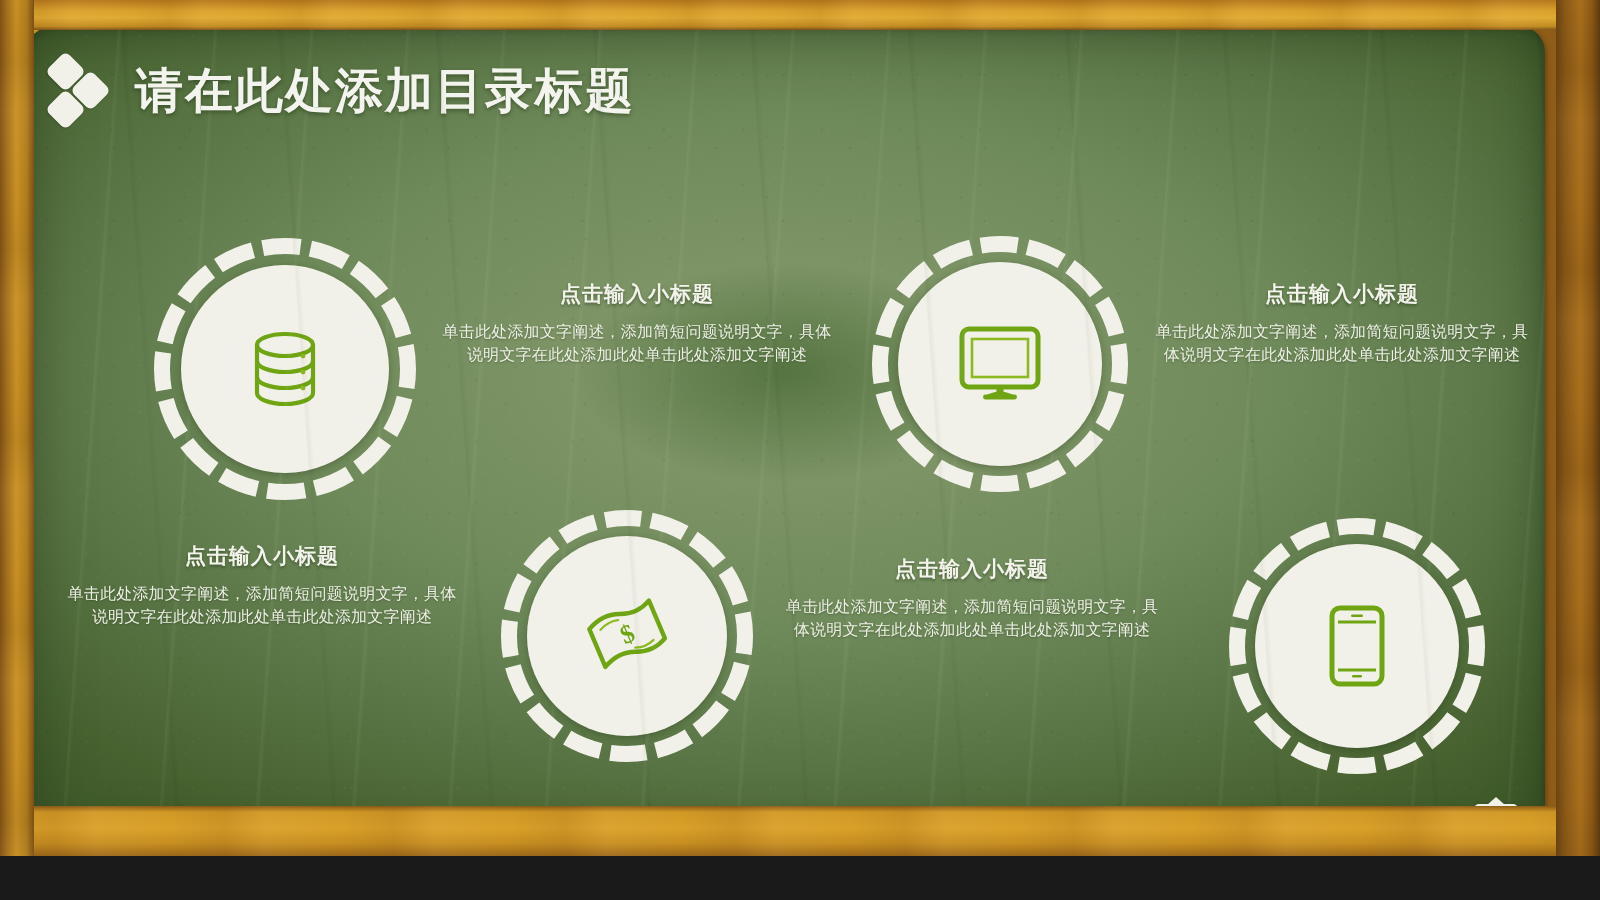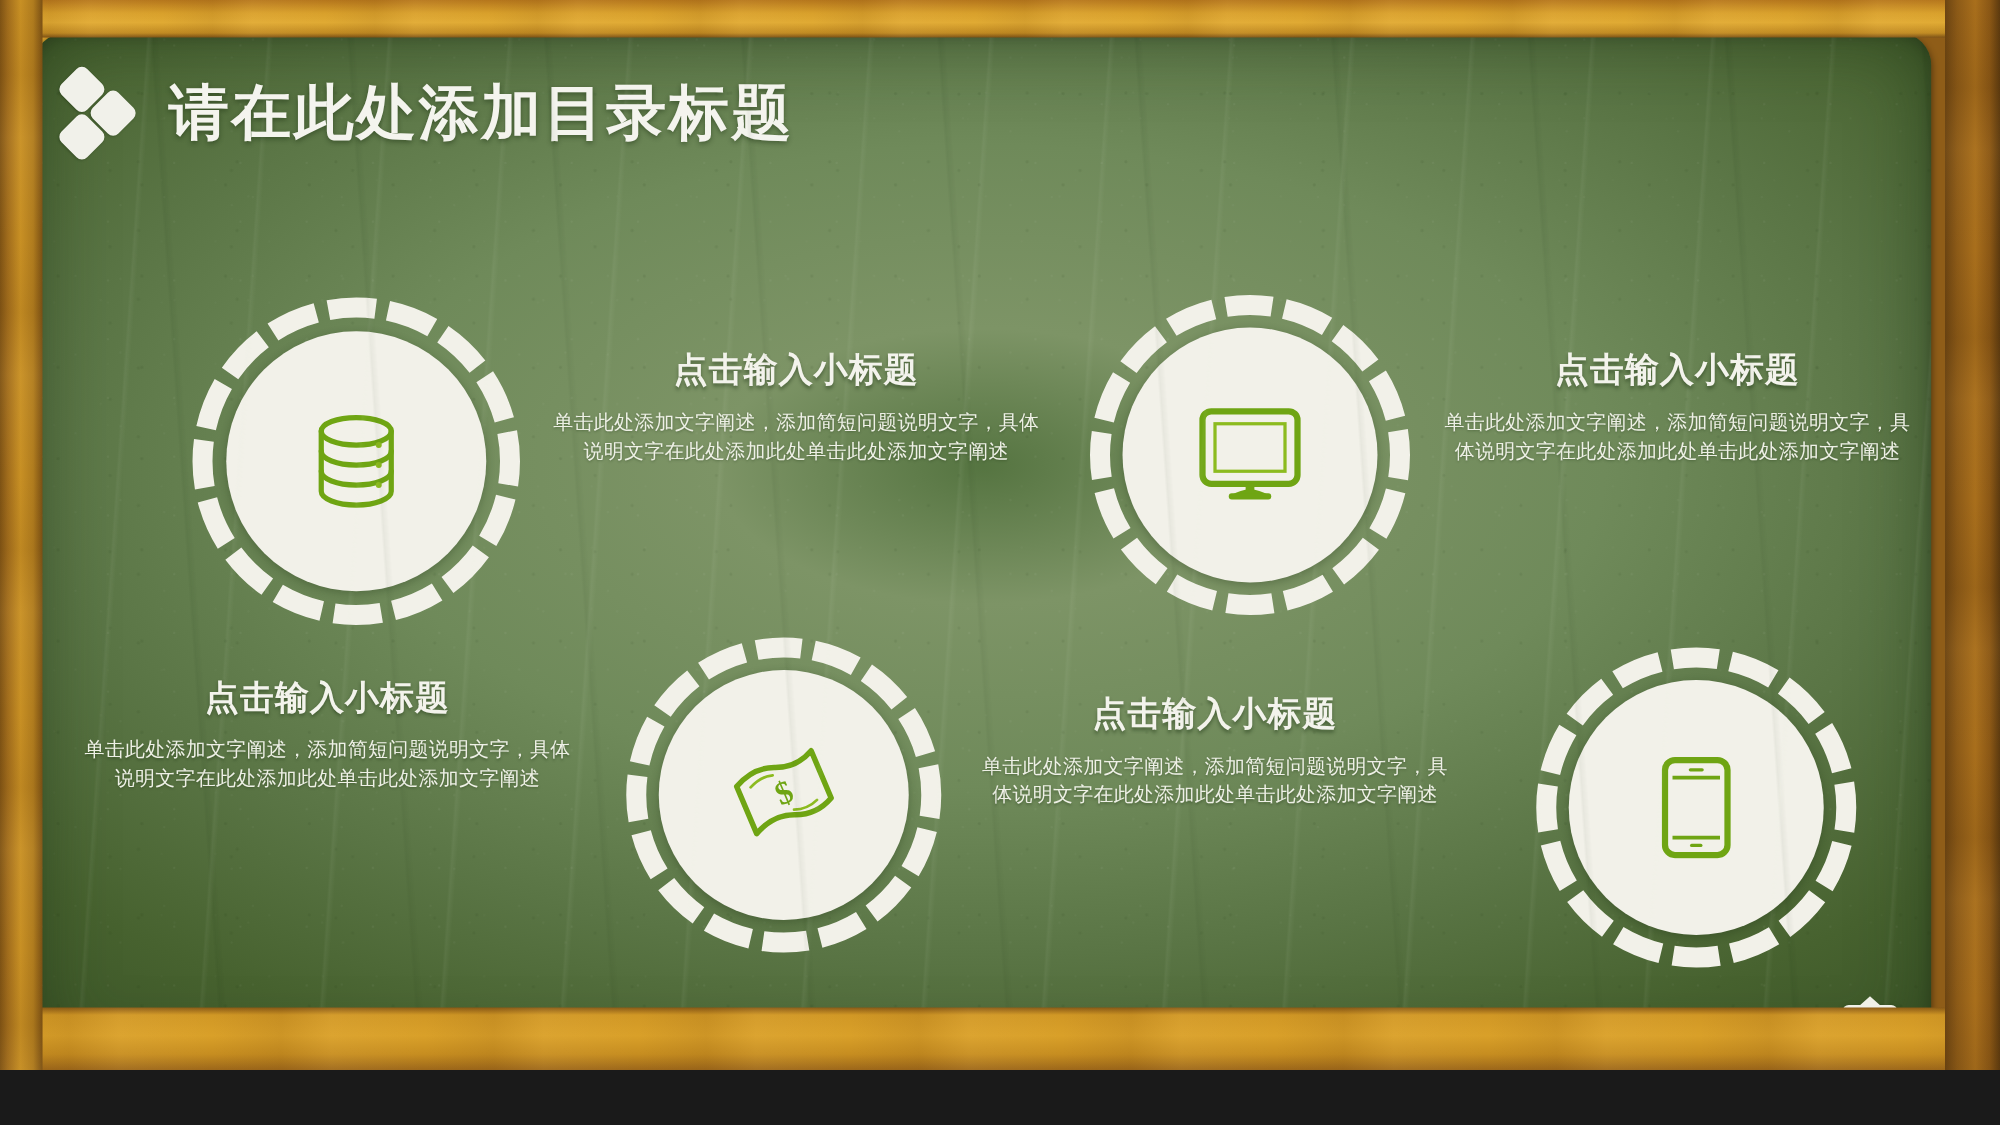"点击输入小标题" .tblock .sub { font-size: 27px -> 21px }
